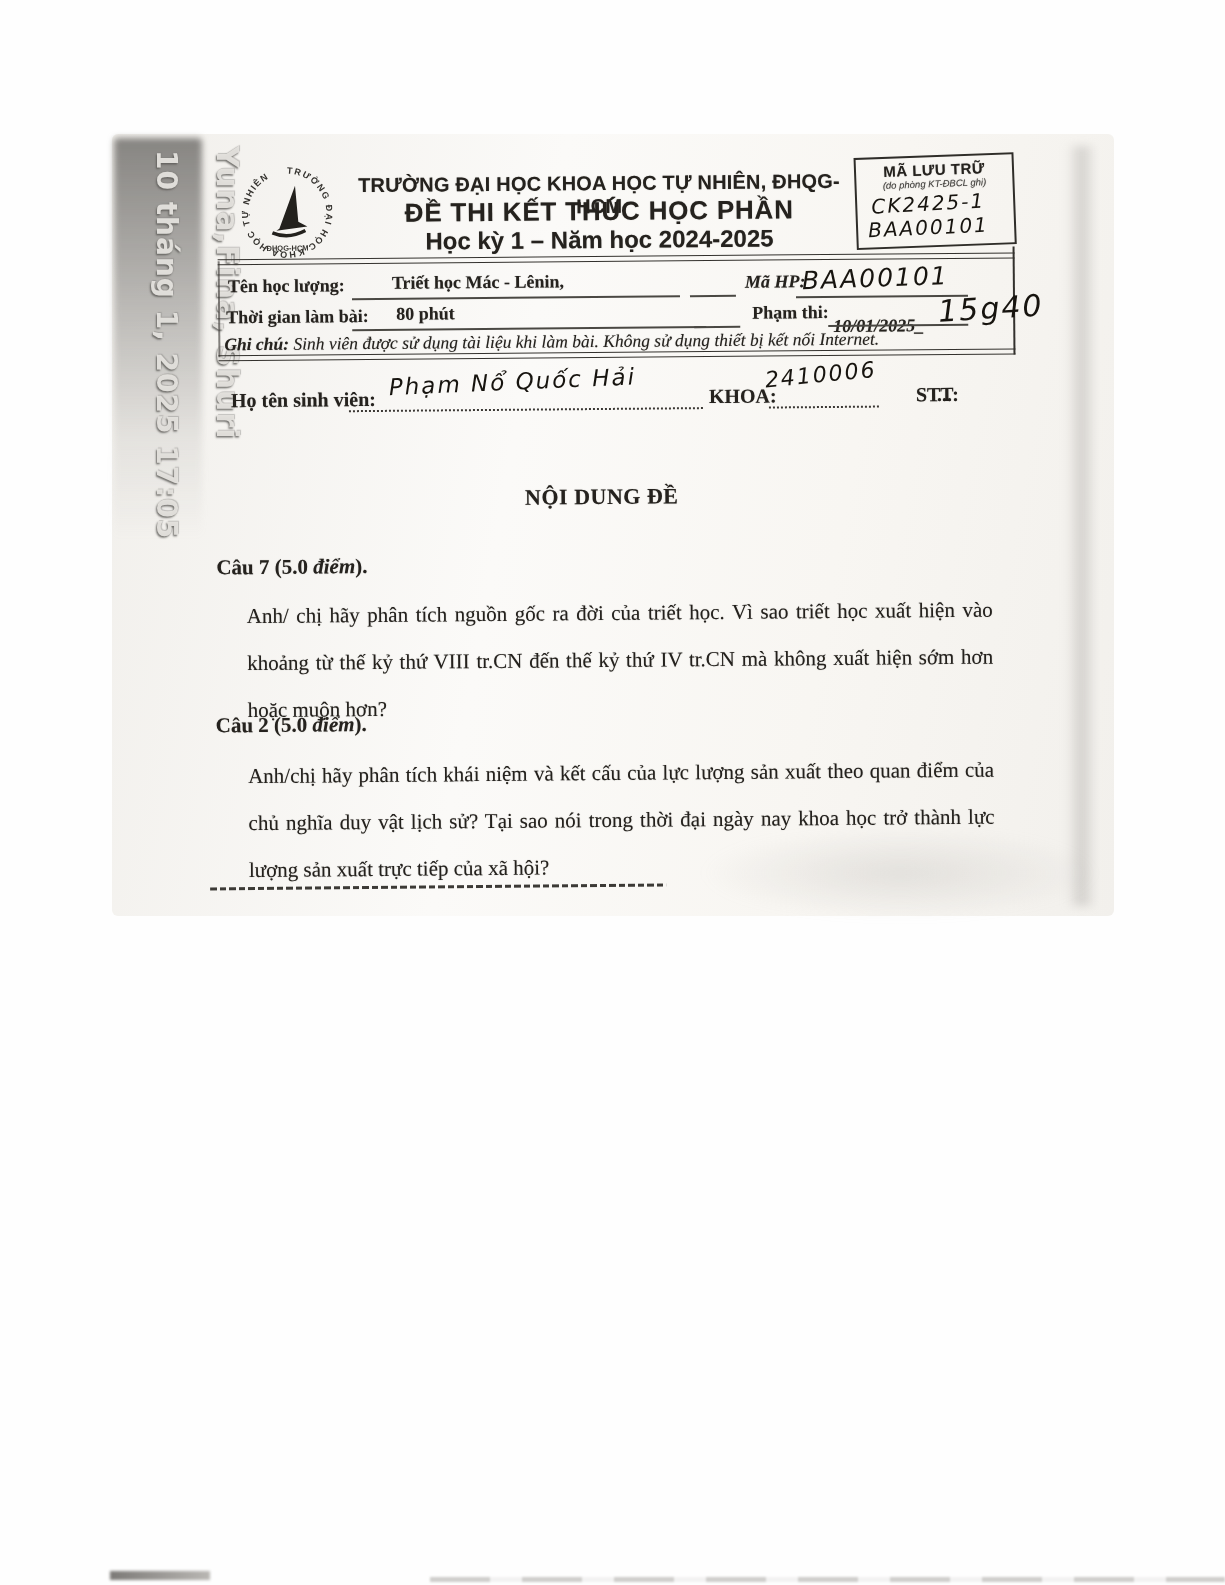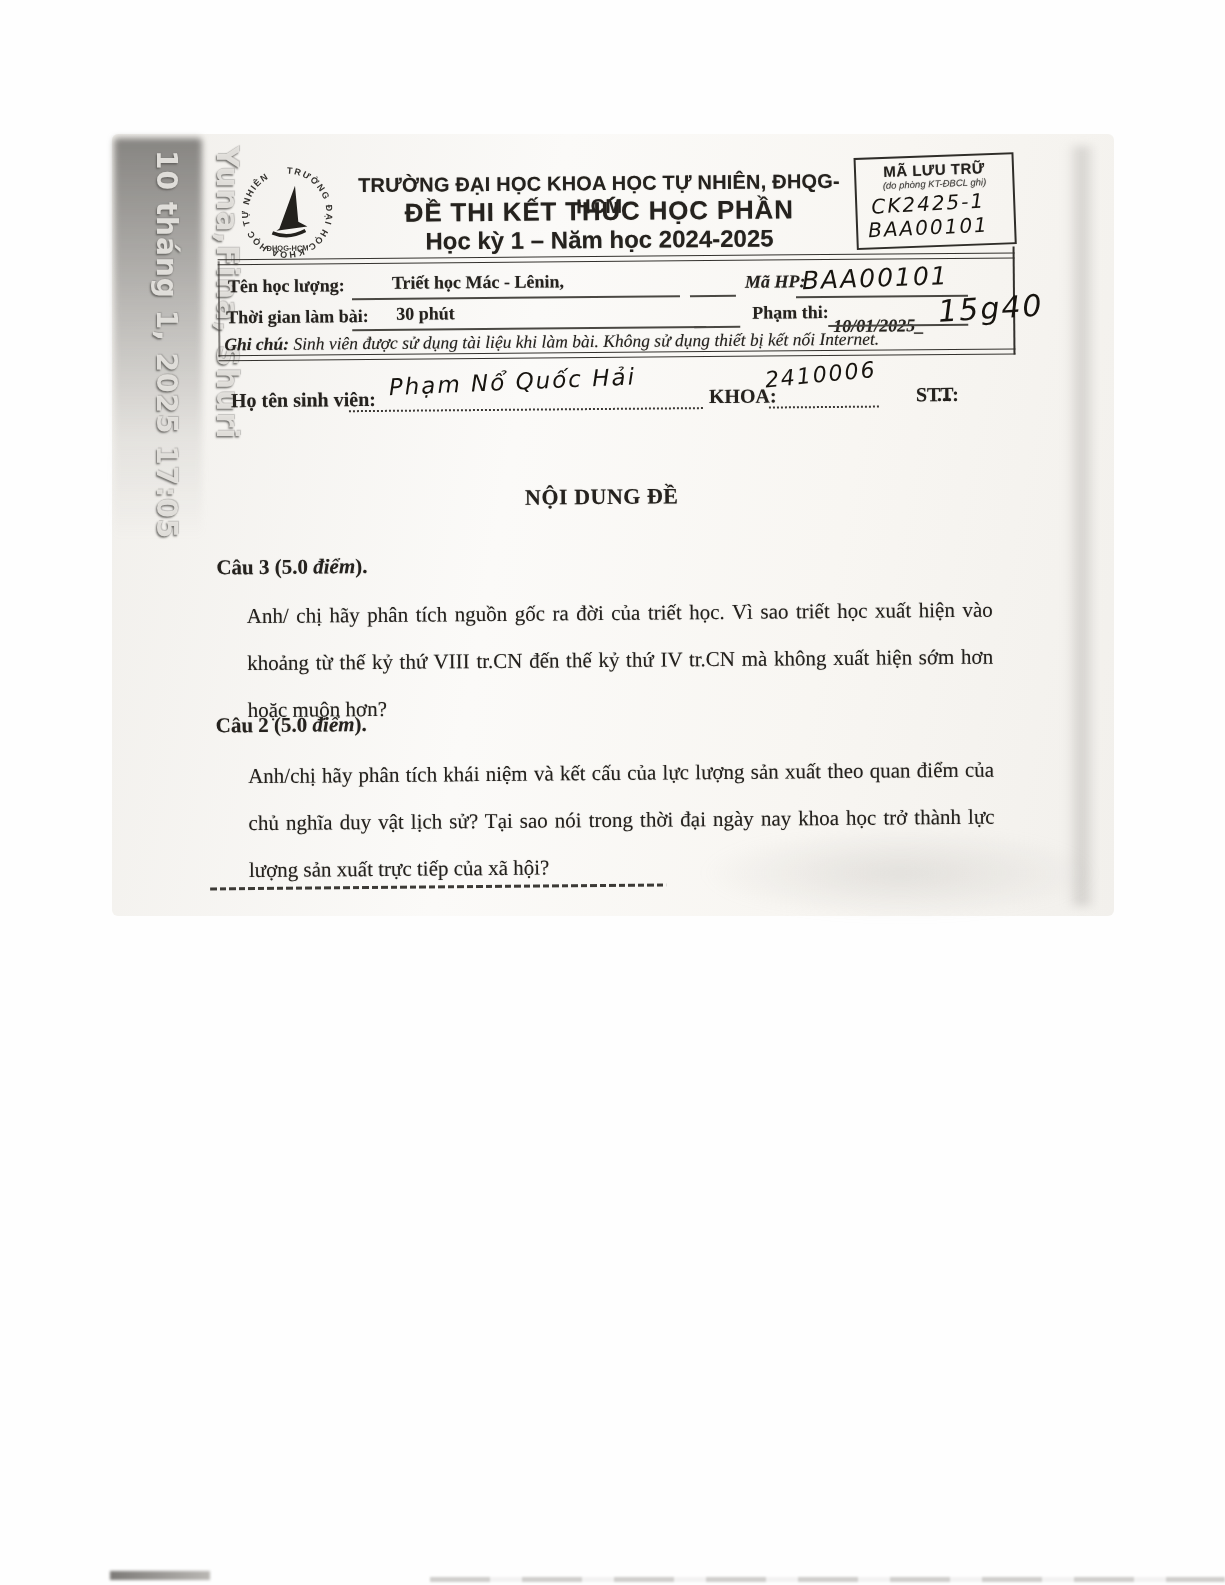"30 phút" div.abs { text: 30 -> 80 }
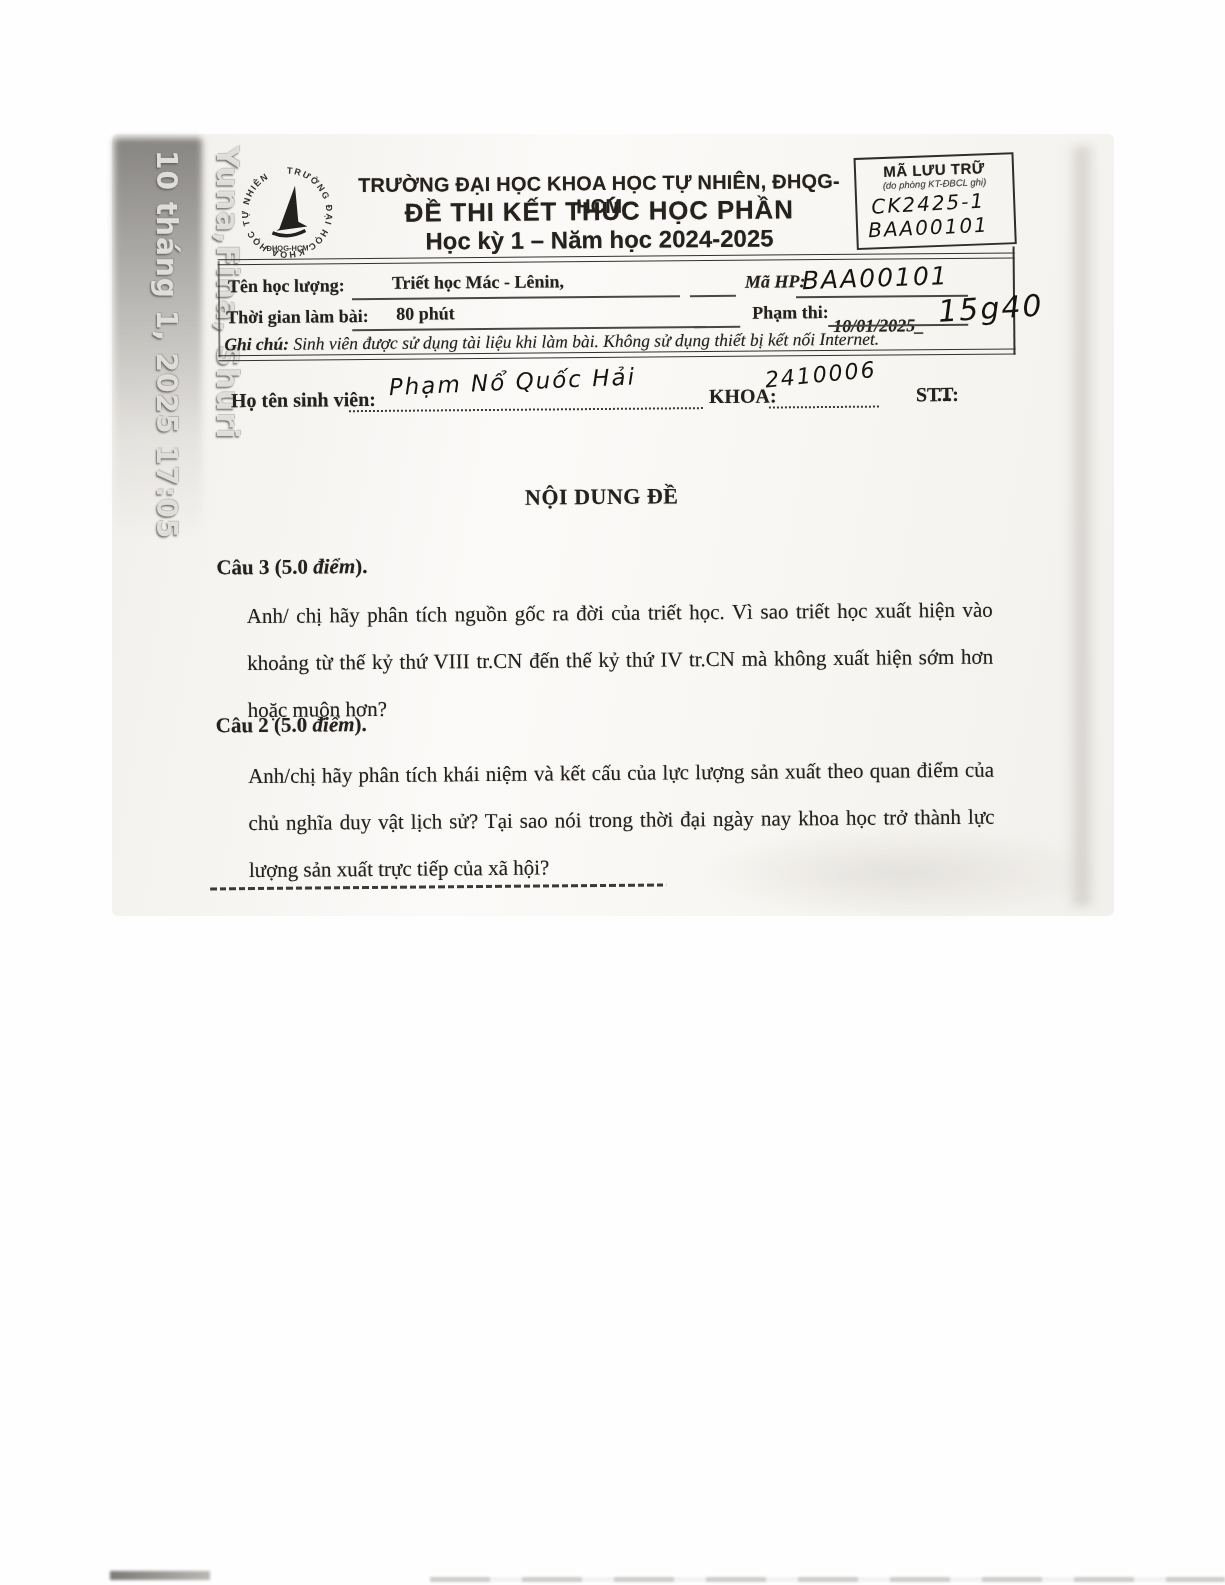"Câu 3" span { text: 3 -> 7 }
